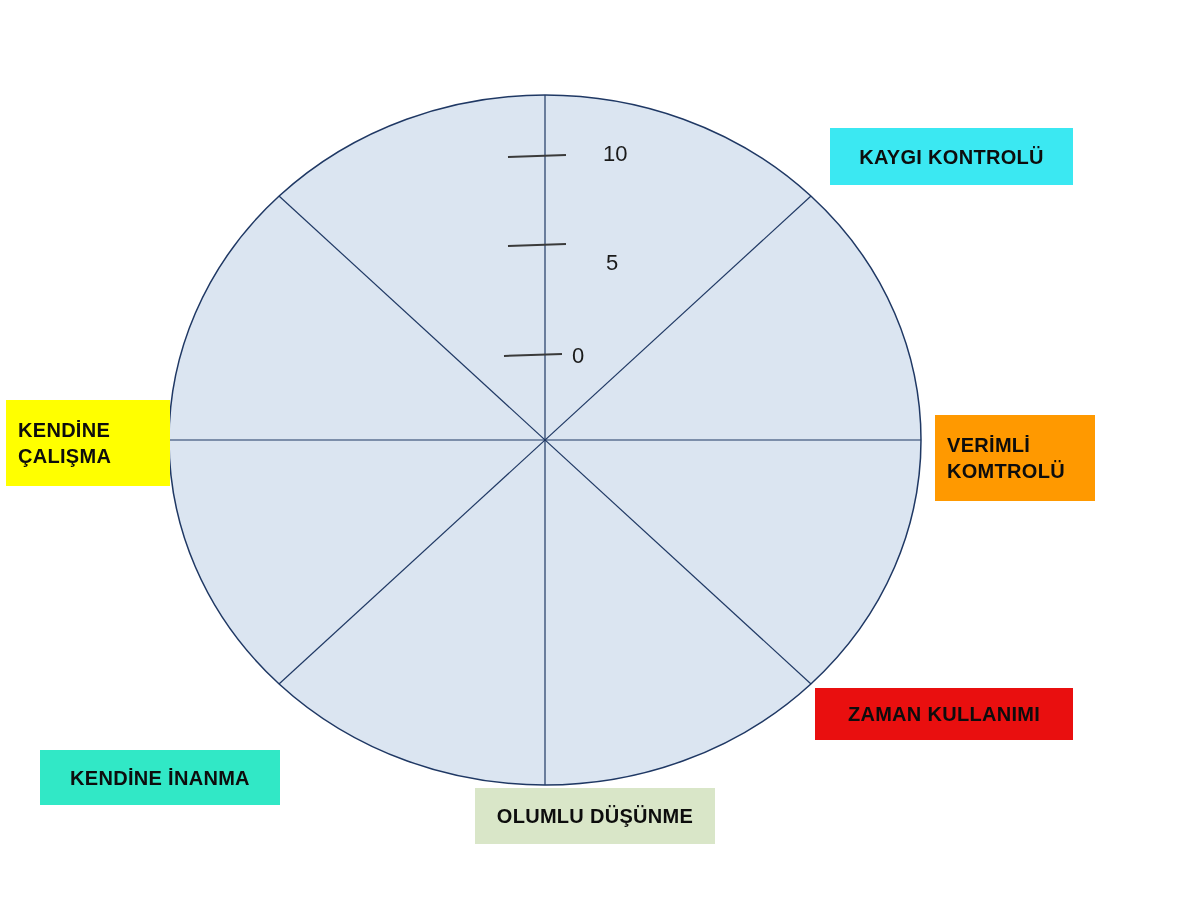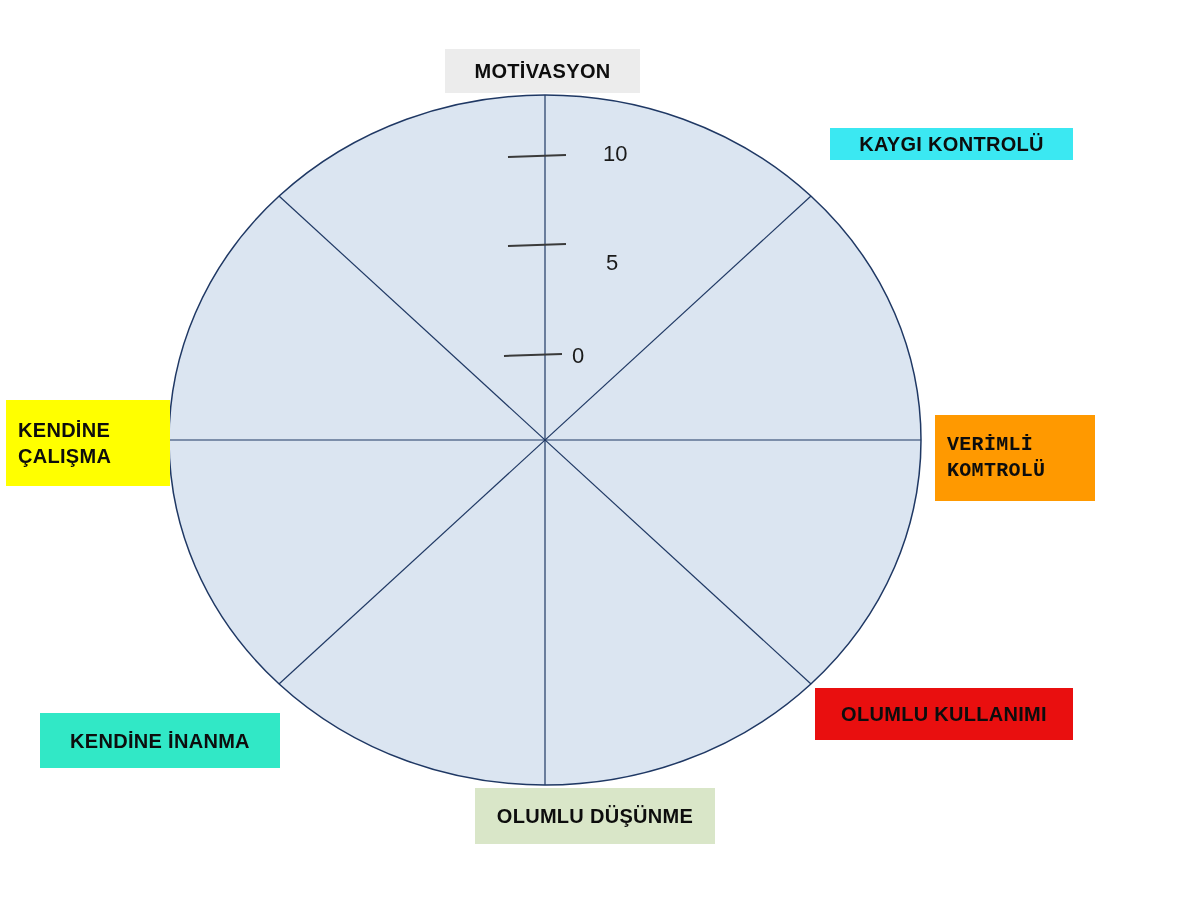"MOTİVASYON" div.label { html: <div> <span>MOTİVASYON</span> </div> -> none }
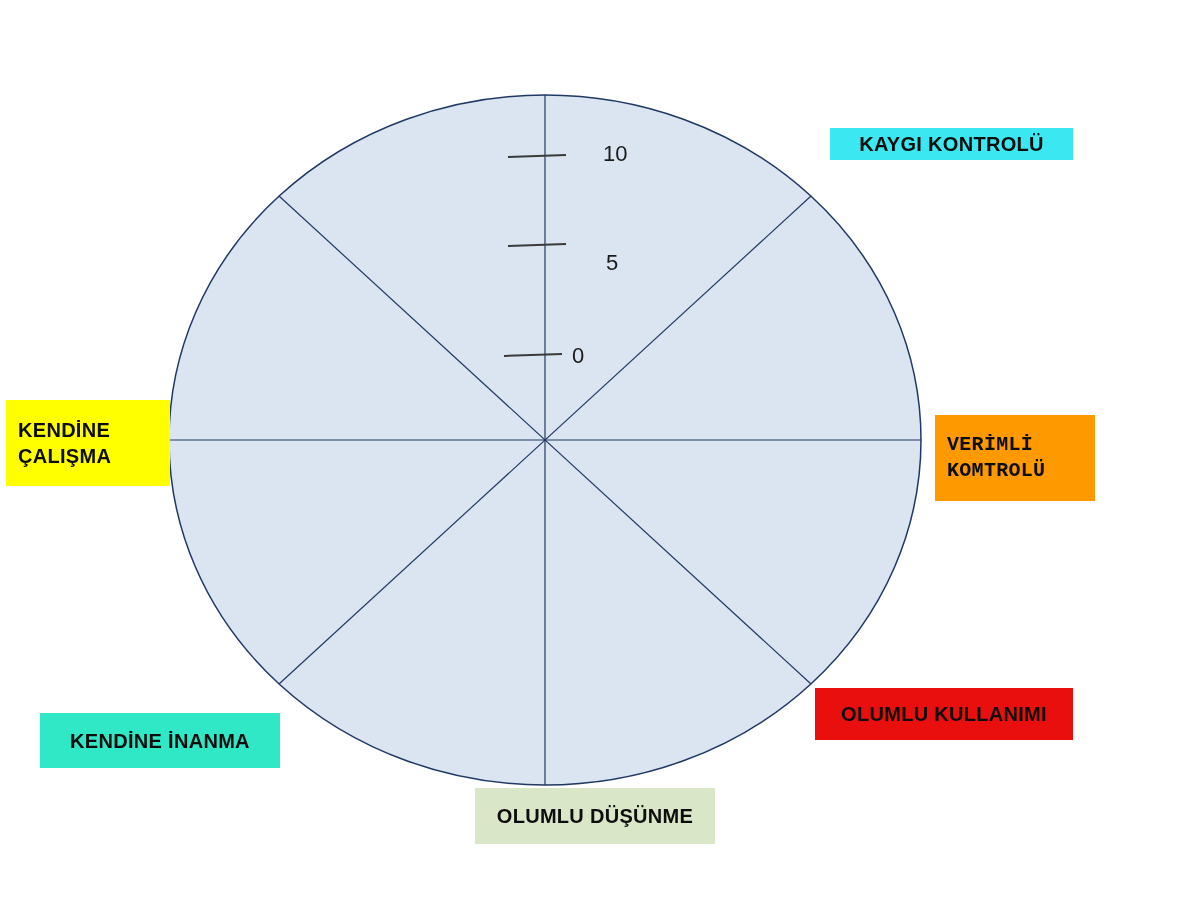"KAYGI KONTROLÜ" .box-kaygi { height: 32px -> 57px }
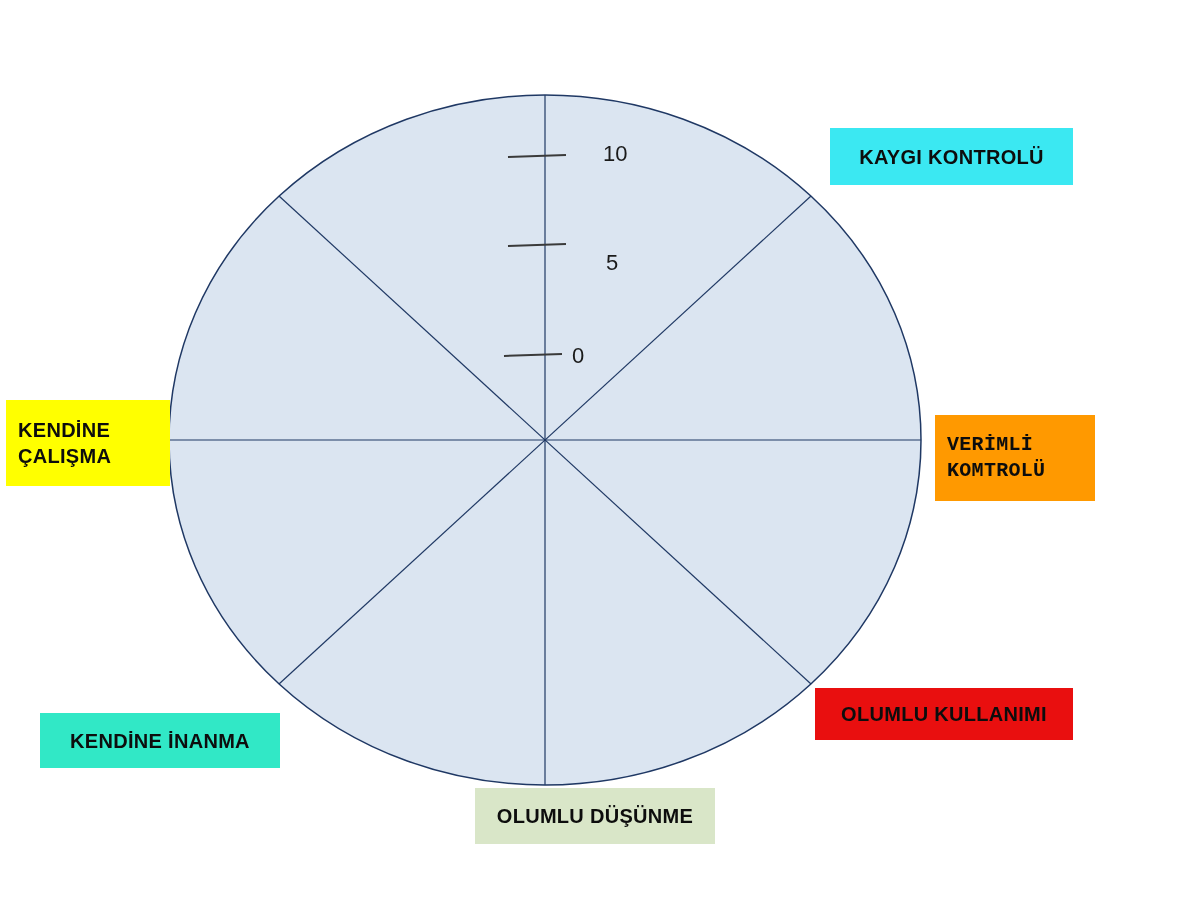"VERİMLİ" .box-verimli { font-family: Liberation Mono, monospace -> none }
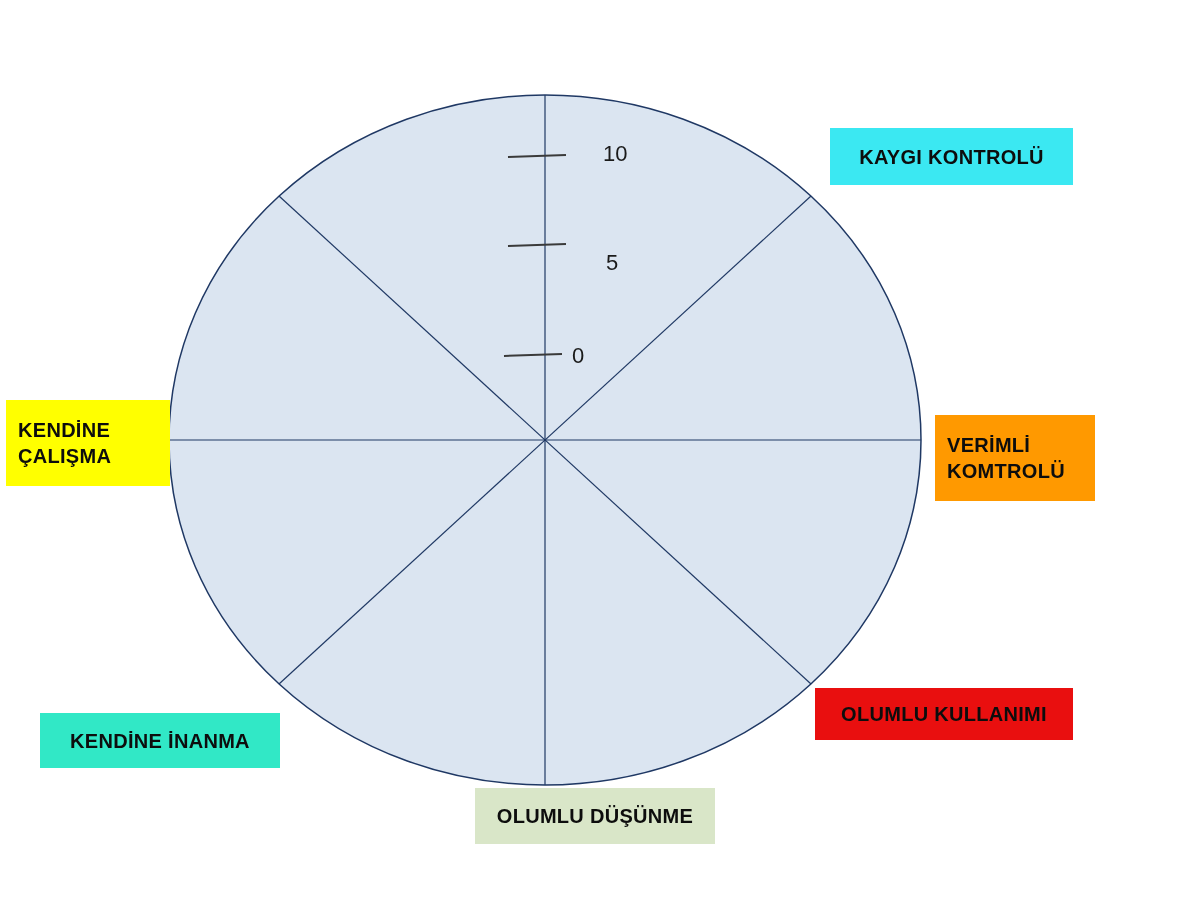"OLUMLU KULLANIMI" span { text: OLUMLU -> ZAMAN }
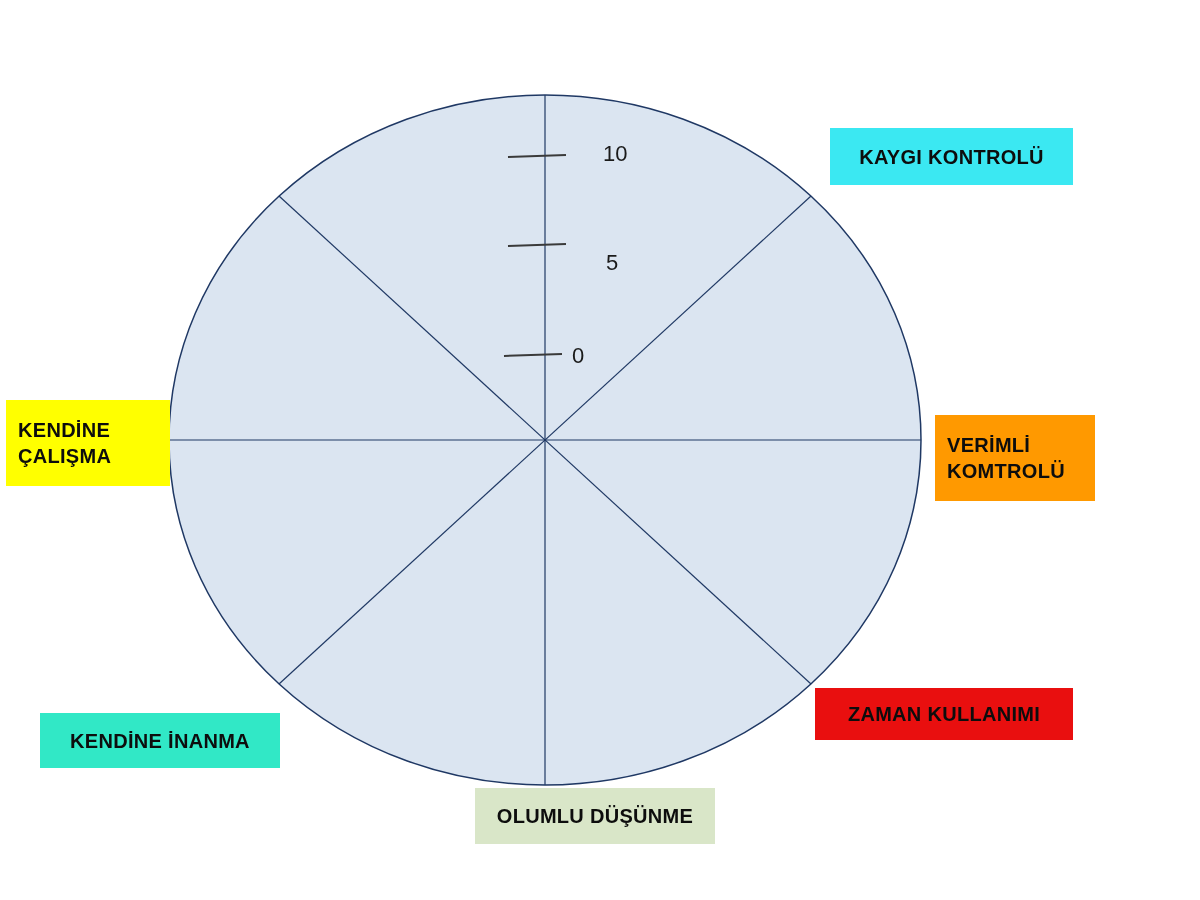"KENDİNE İNANMA" .box-kendine-inanma { top: 713px -> 750px }
